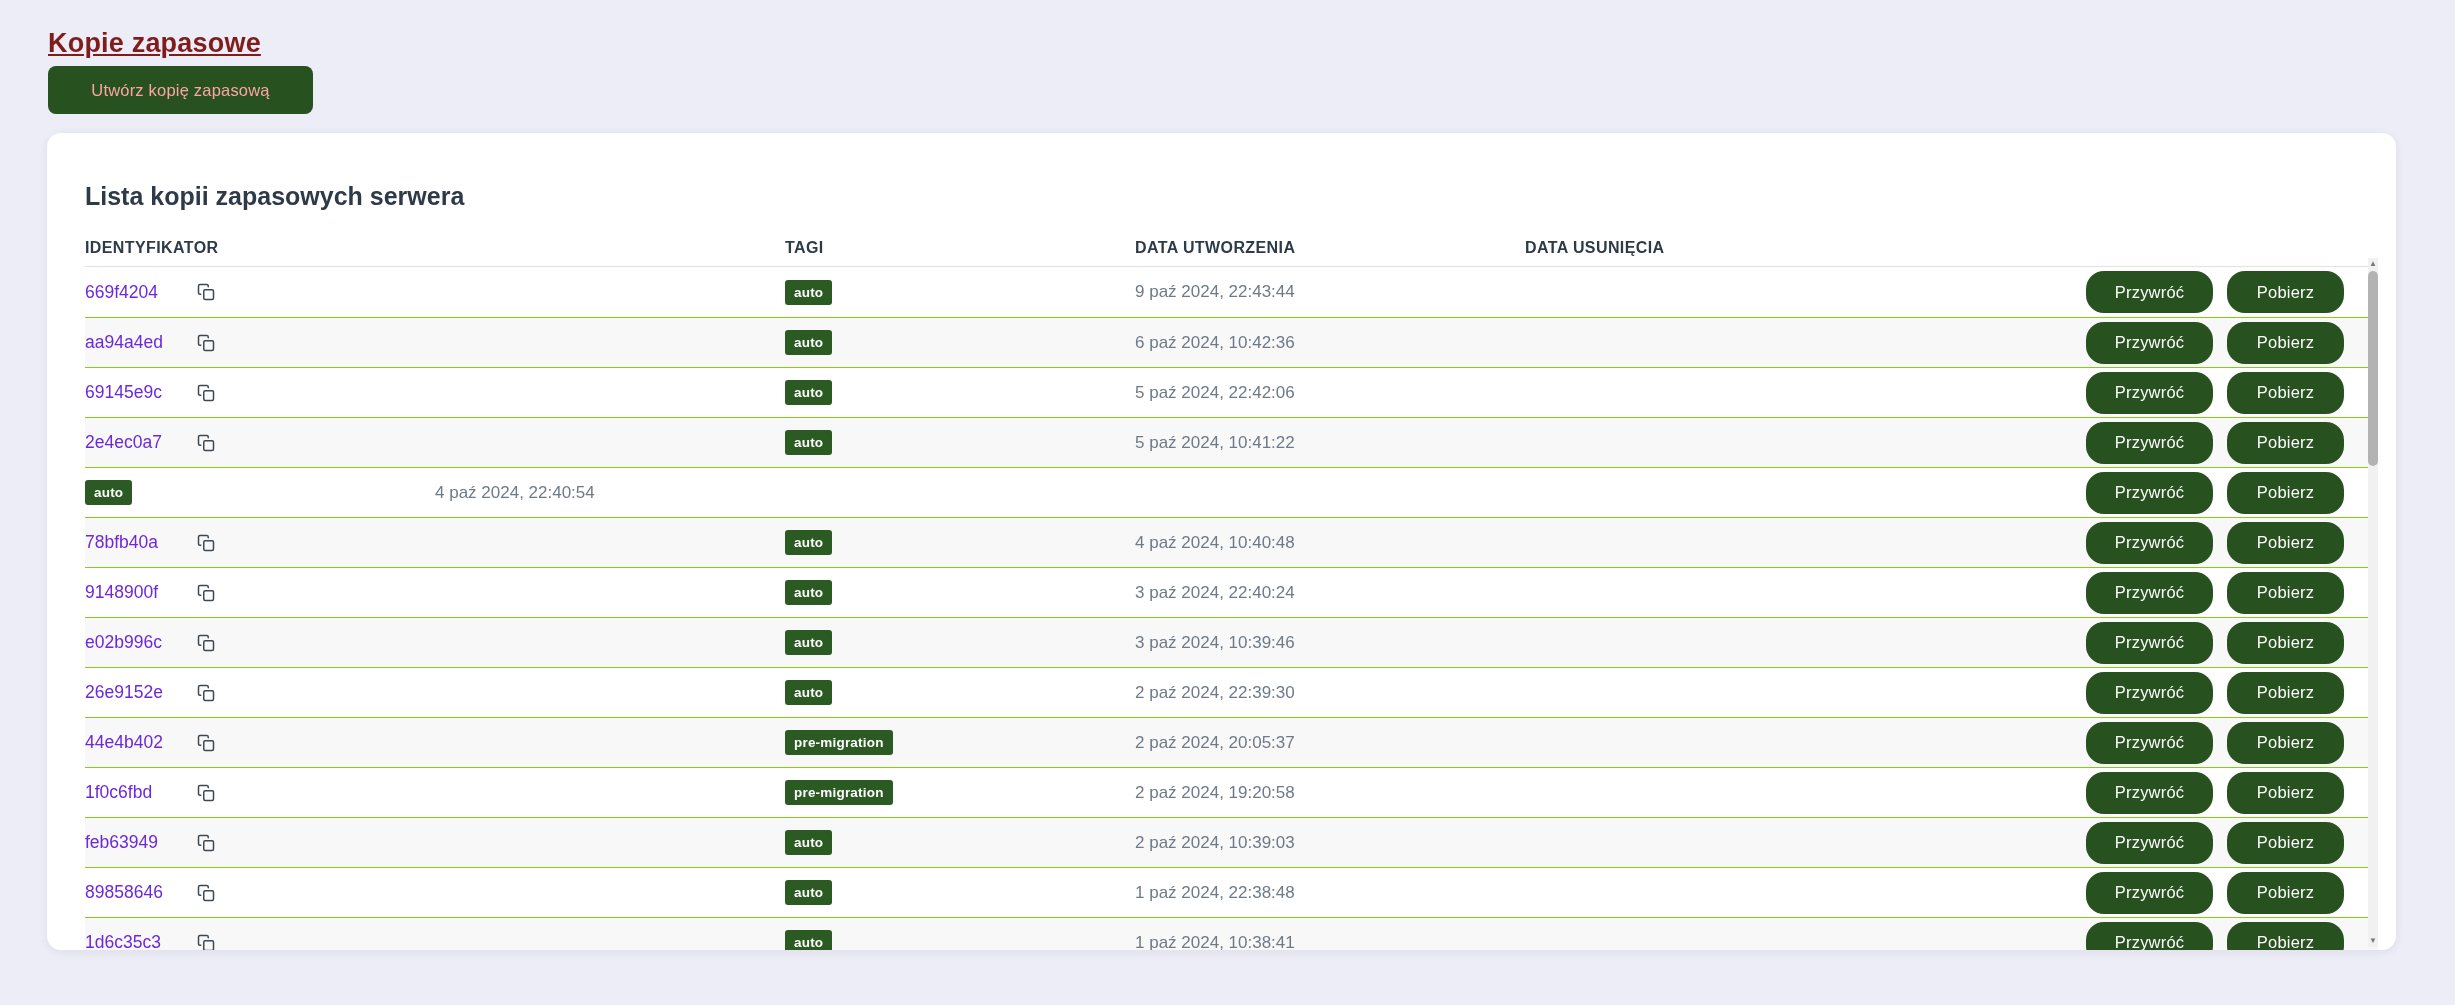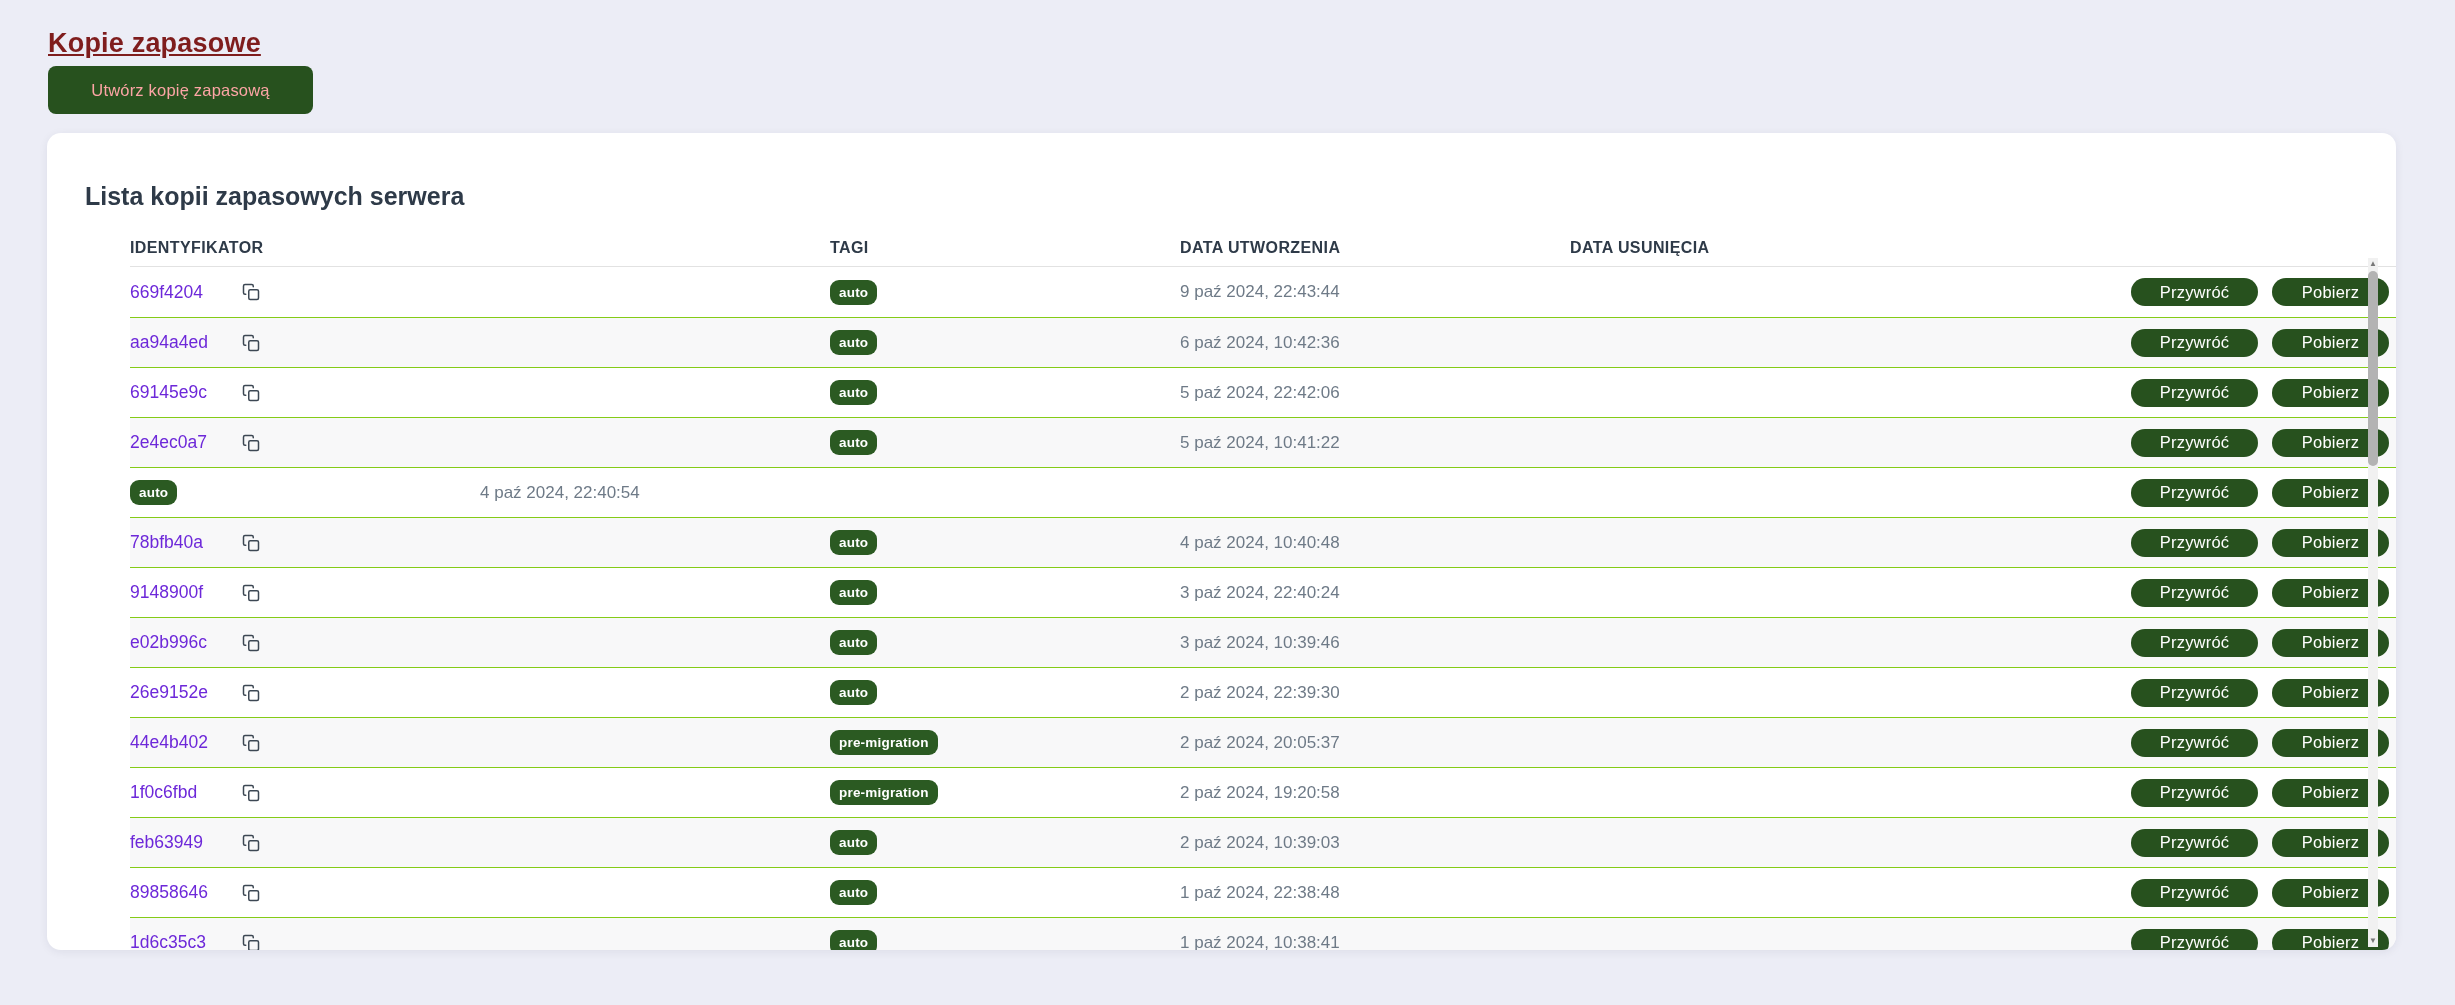"IDENTYFIKATOR" .table-wrap { margin-left: 45px -> none }
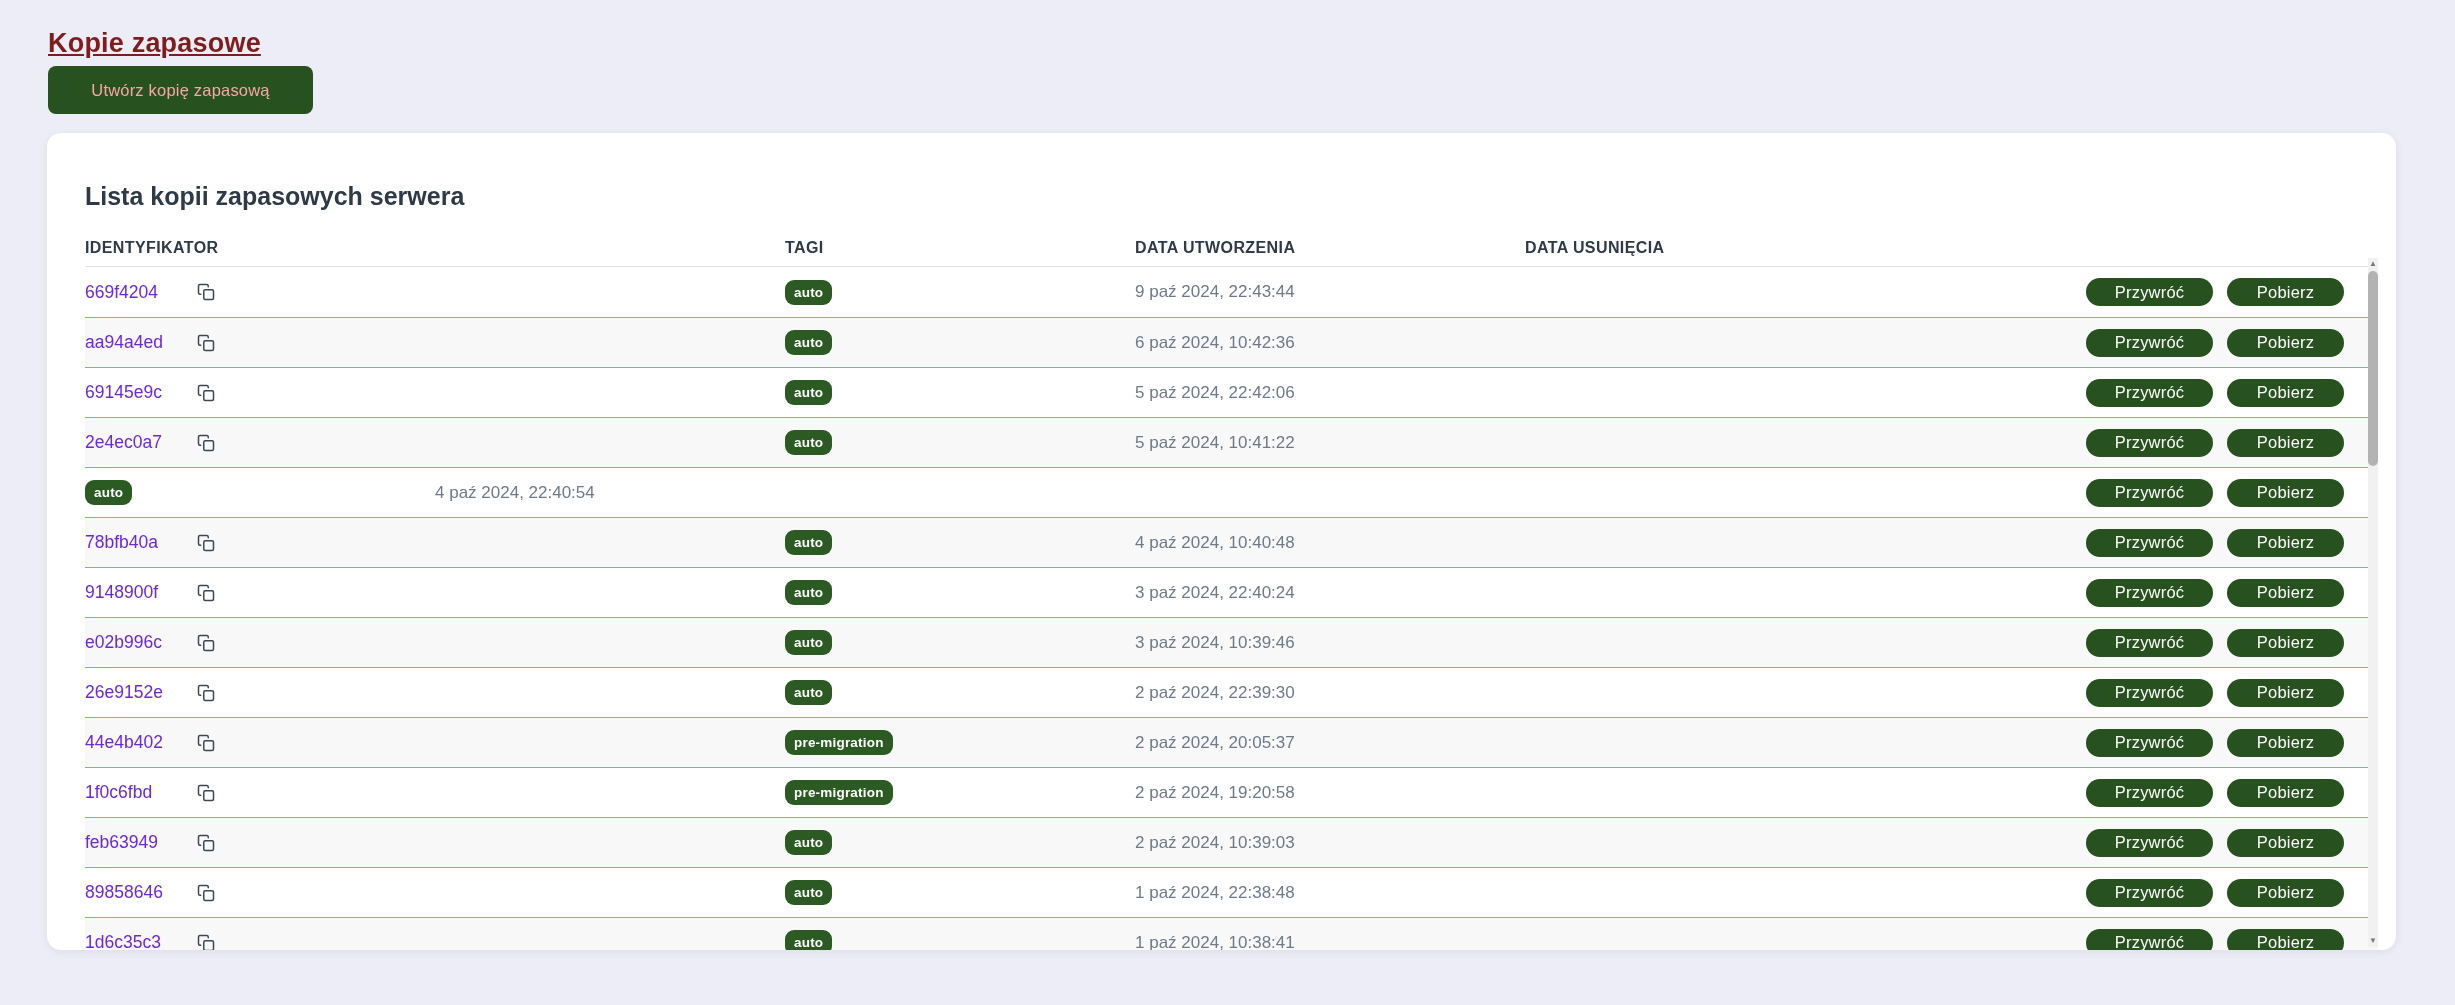"auto" .tag { border-radius: 9px -> 3px }
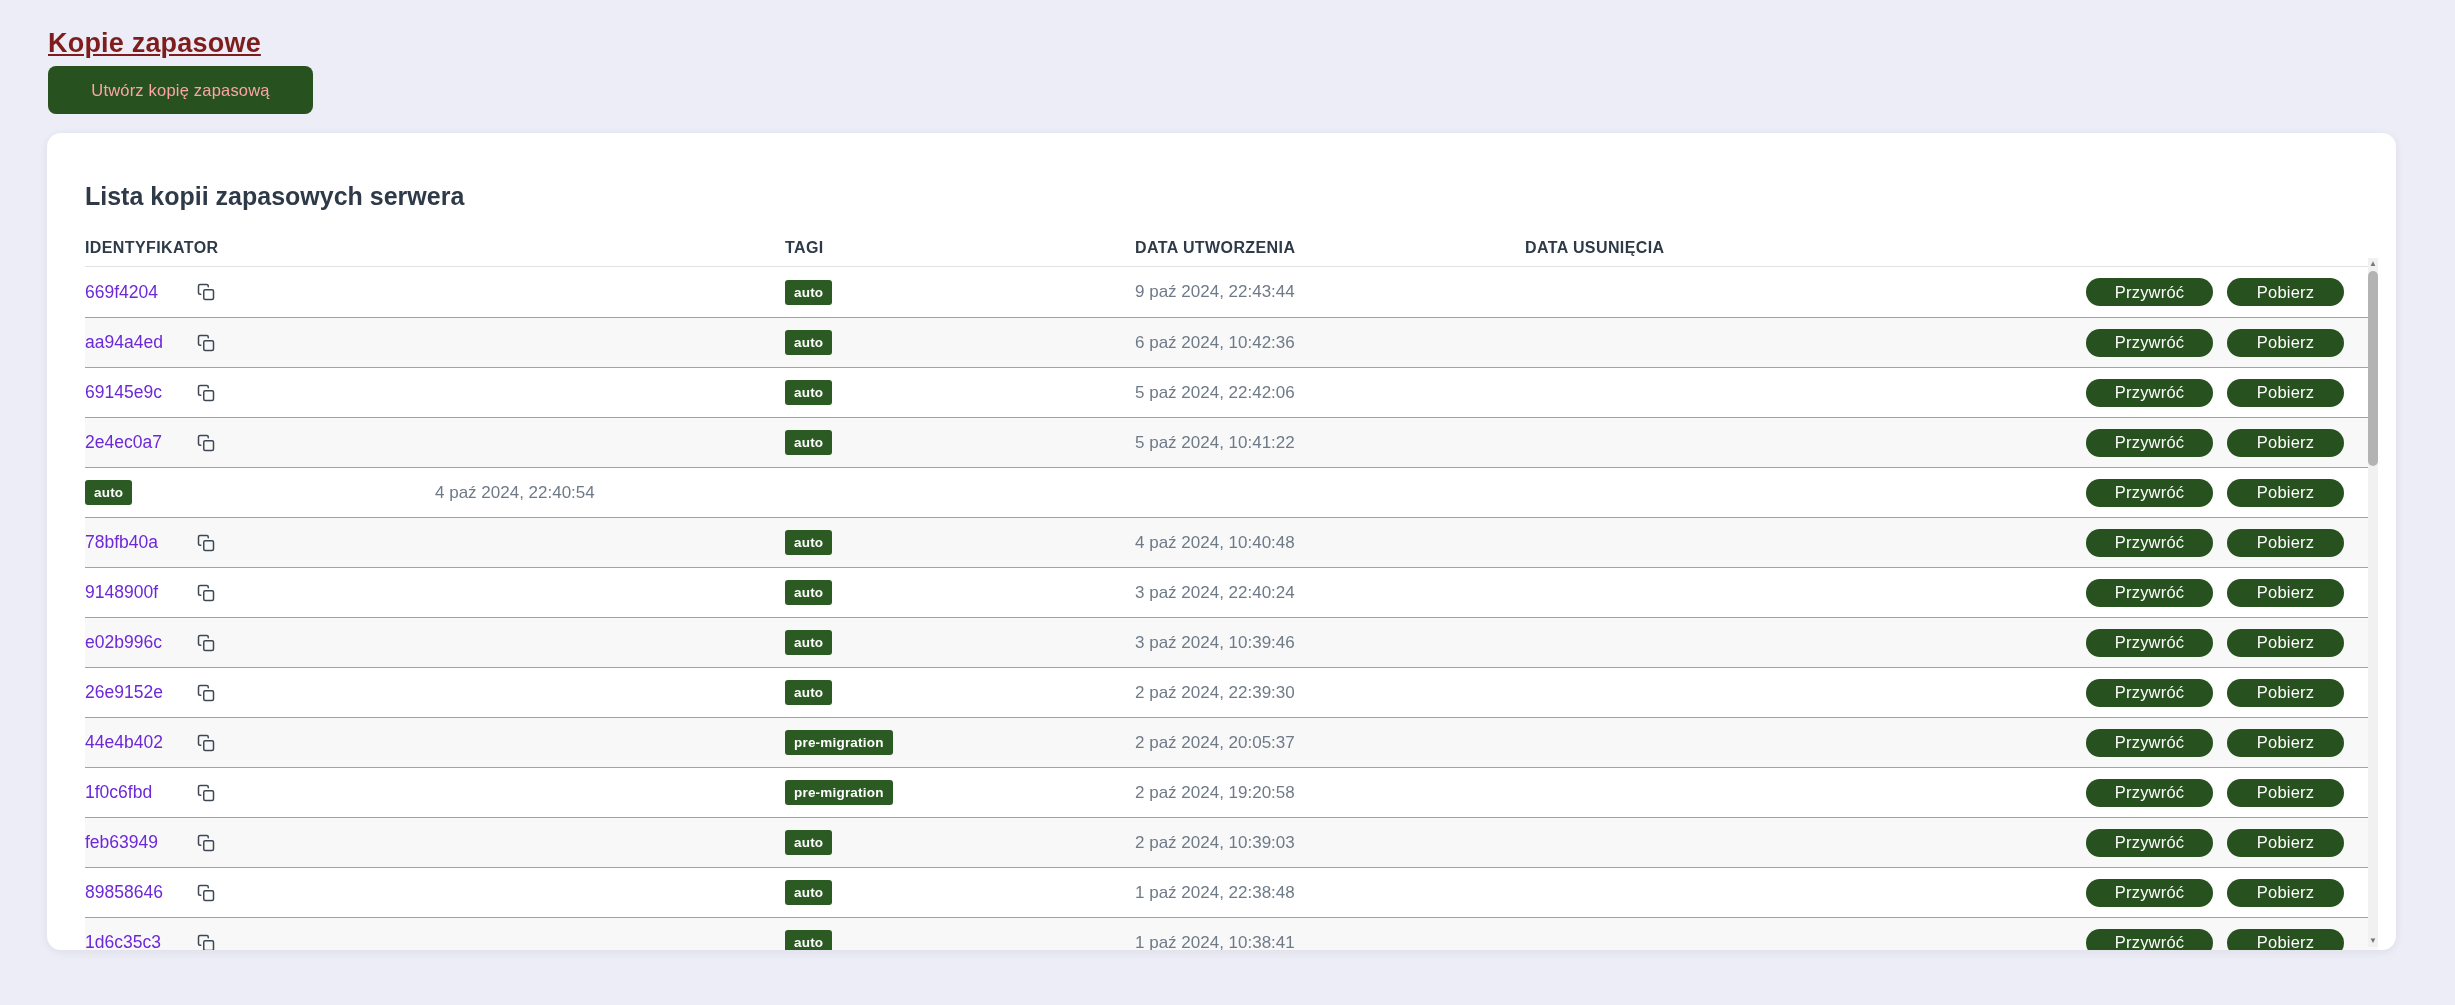"Przywróć" .btn-action { height: 28px -> 42px }
